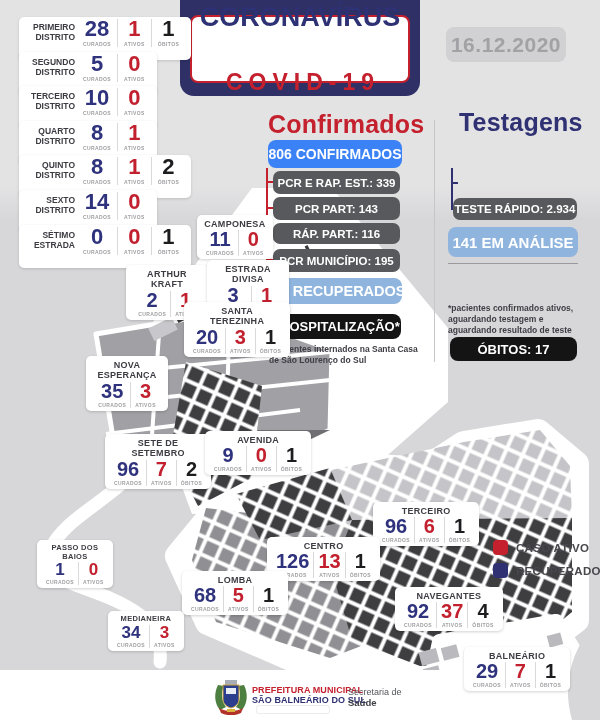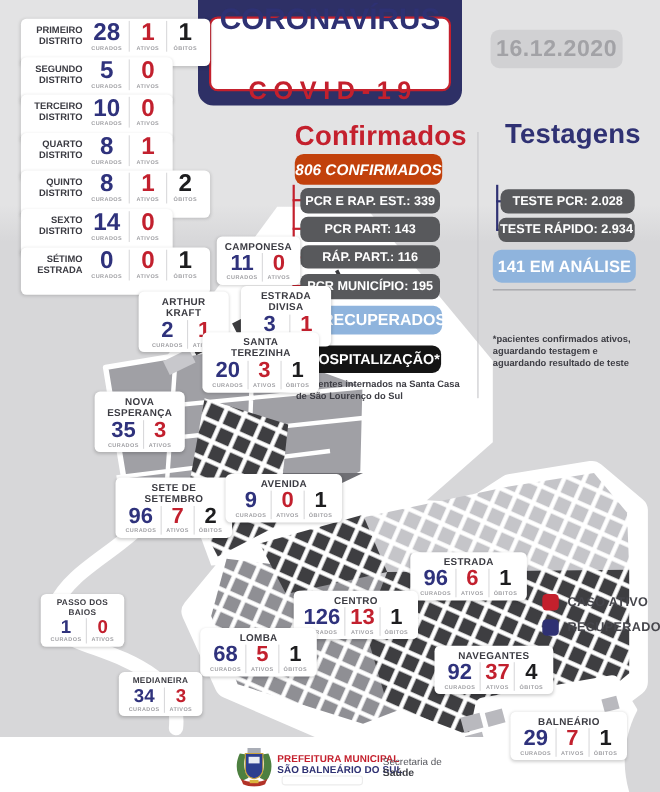"806 CONFIRMADOS" .box-red { background: #c2410c -> #3b82f6; font-style: italic -> none }
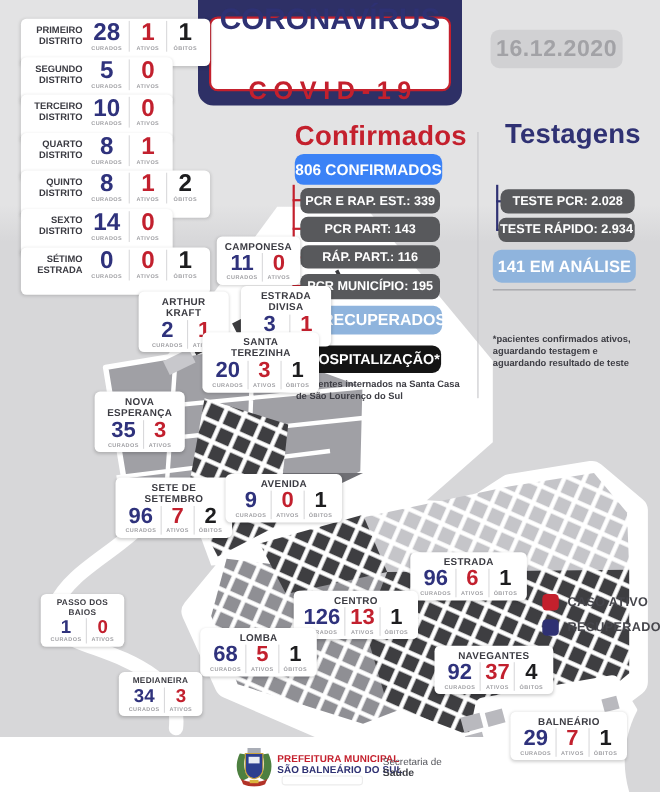"TESTE PCR: 2.028" div.box { html: <div>TESTE PCR: 2.028</div> -> none }
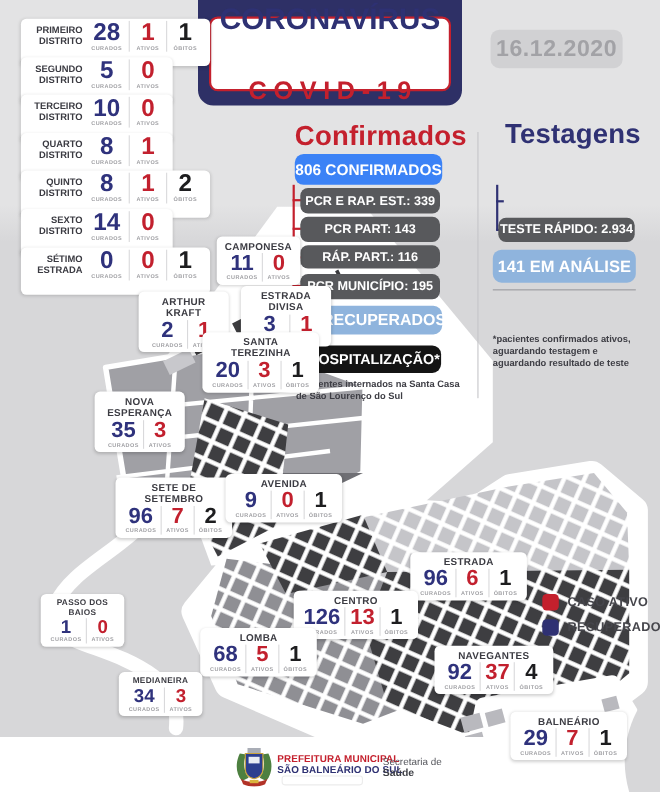"ESTRADA DIVISA" div.ncard { left: 219px -> 207px }
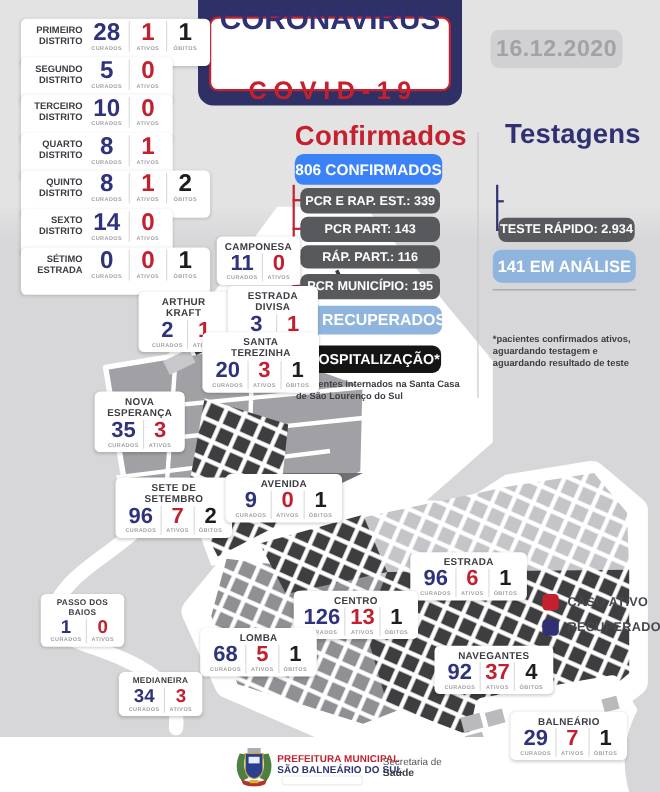"ÓBITOS: 17" div.box { html: none -> <div>ÓBITOS: 17</div> }
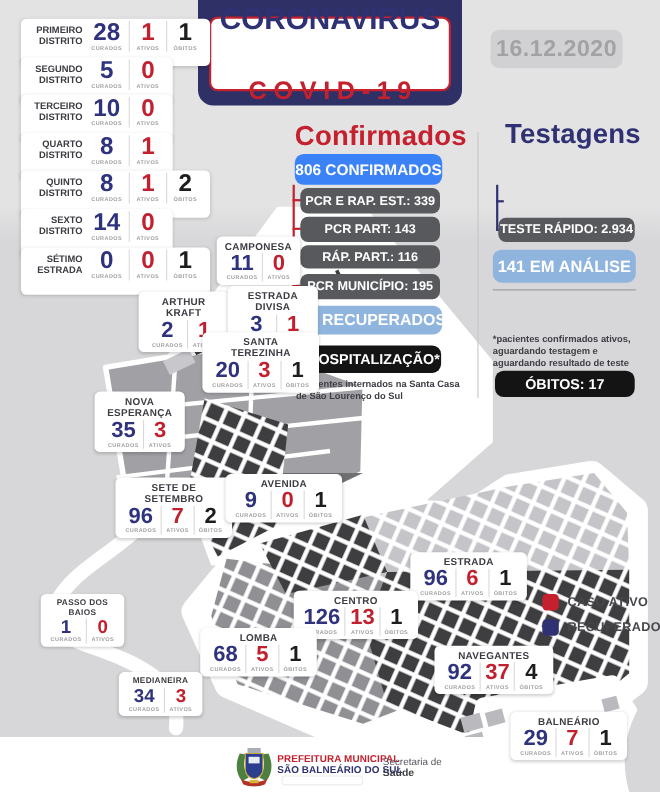"ESTRADA" div.nname { text: ESTRADA -> TERCEIRO }
